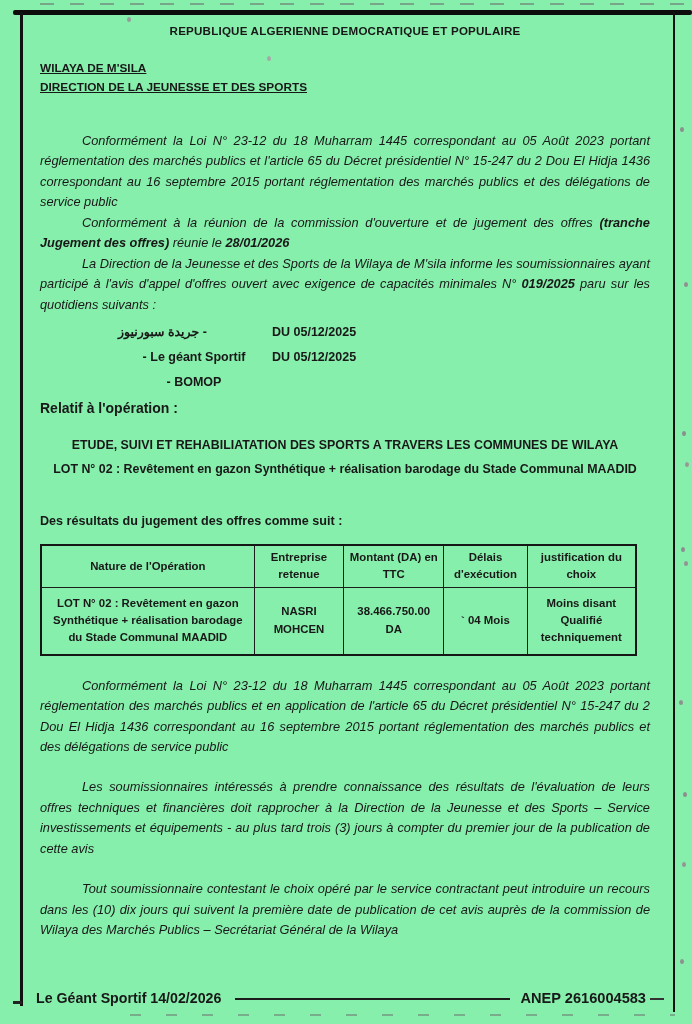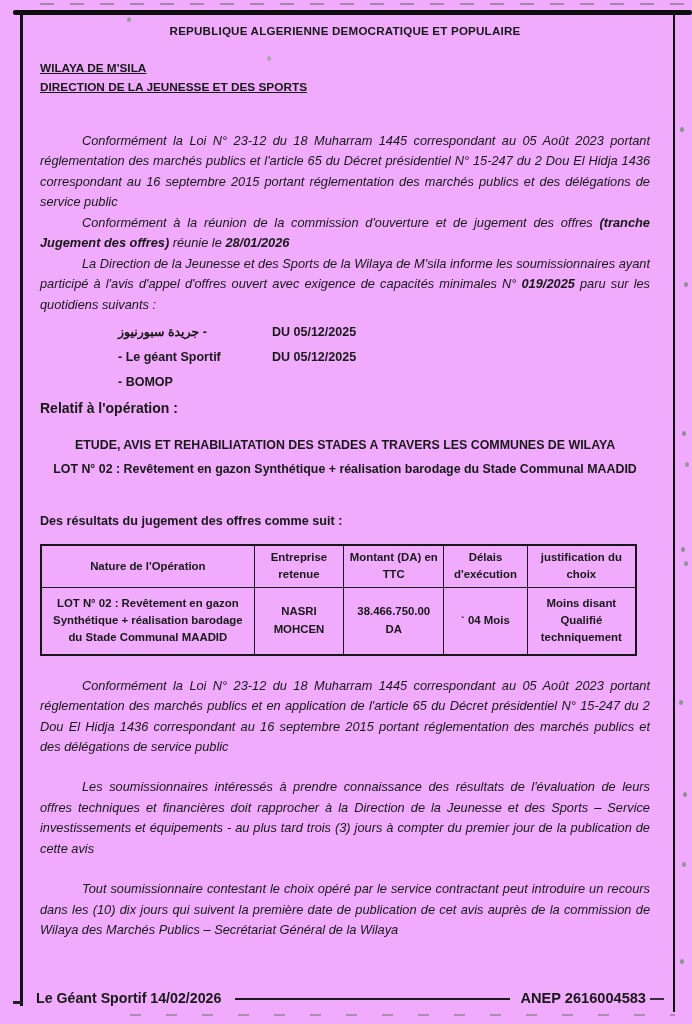"REPUBLIQUE ALGERIENNE DEMOCRATIQUE ET" .page { background: #f0abfc -> #86efac }
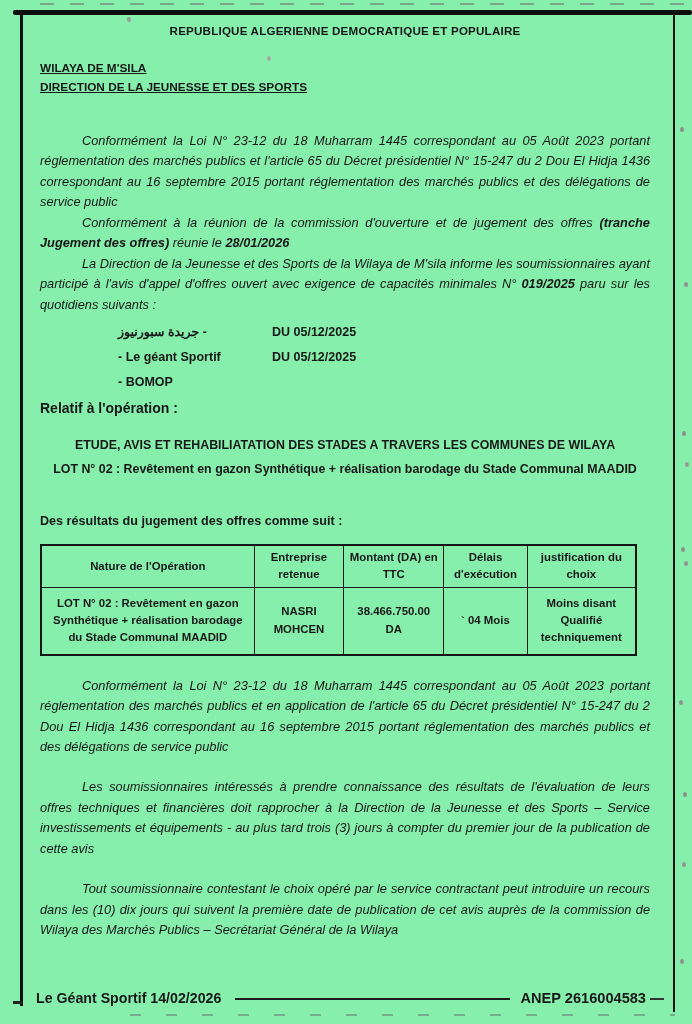"- Le géant Sportif" .pub-name { text-align: none -> center }
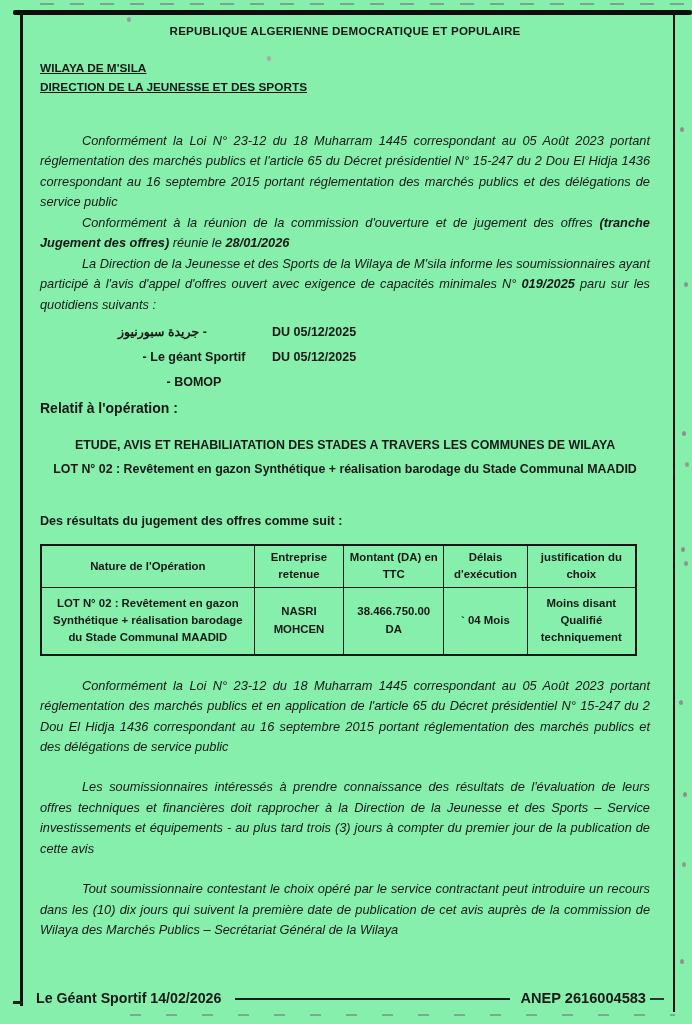"ETUDE, AVIS ET REHABILIATATION DES" div { text: AVIS ET REHABILIATATION DES STADES -> SUIVI ET REHABILIATATION DES SPORTS }
